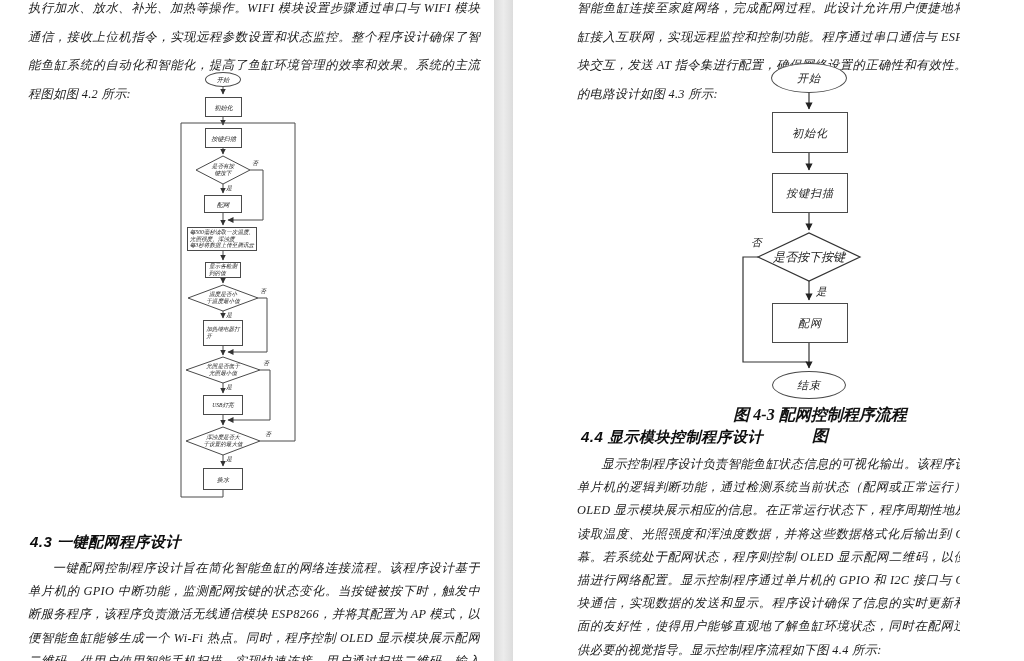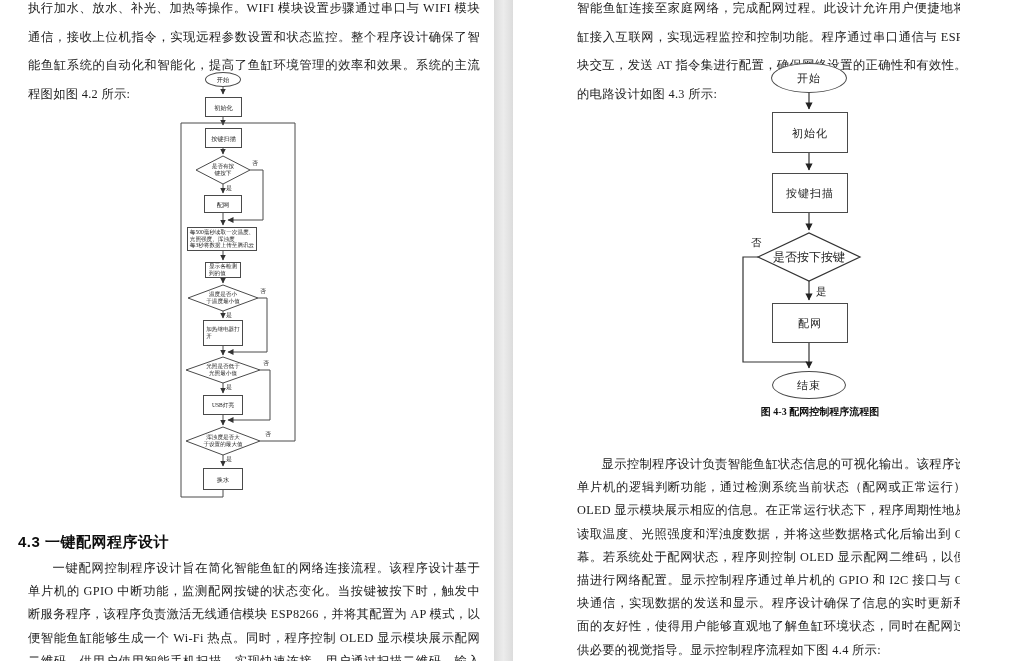"执行加水、放水、补光、加热等操作。WIFI 模块设置步骤通过串口与 WIFI" .screen { font-style: none -> italic }
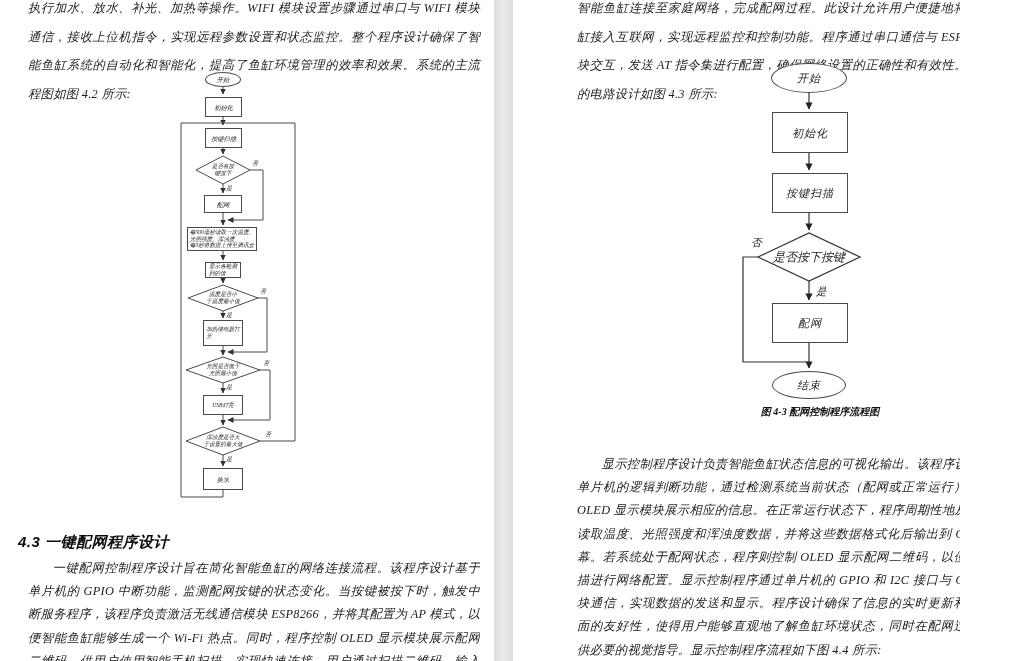"图 4-3 配网控制程序流程图" .caption { font-size: 10px -> 16px }
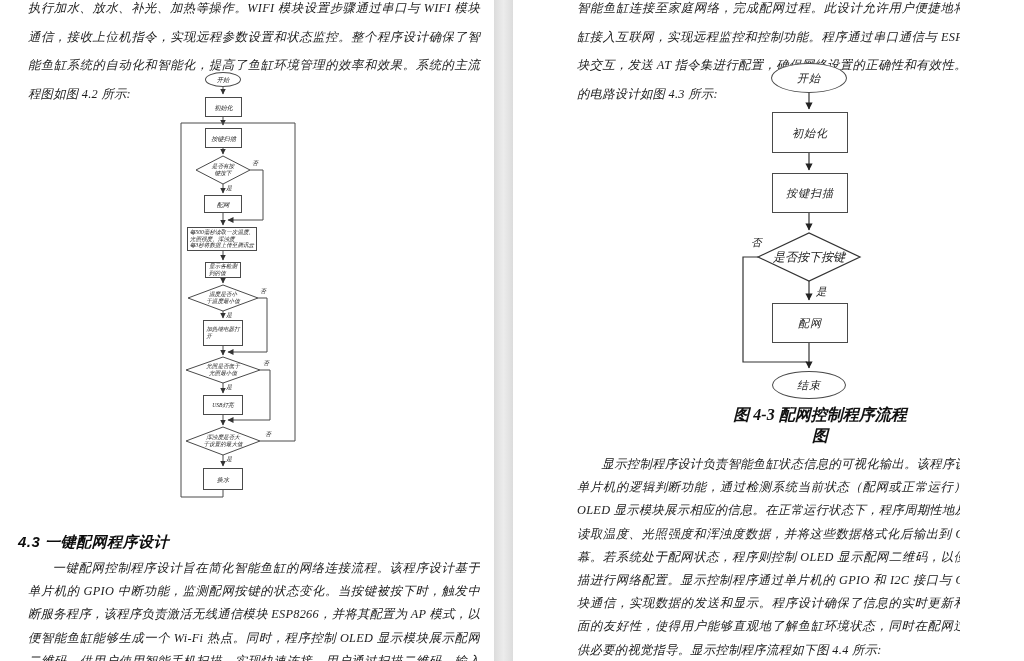"4.4 显示模块控制程序设计" div.heading { html: none -> <div>4.4 显示模块控制程序设计</div> }
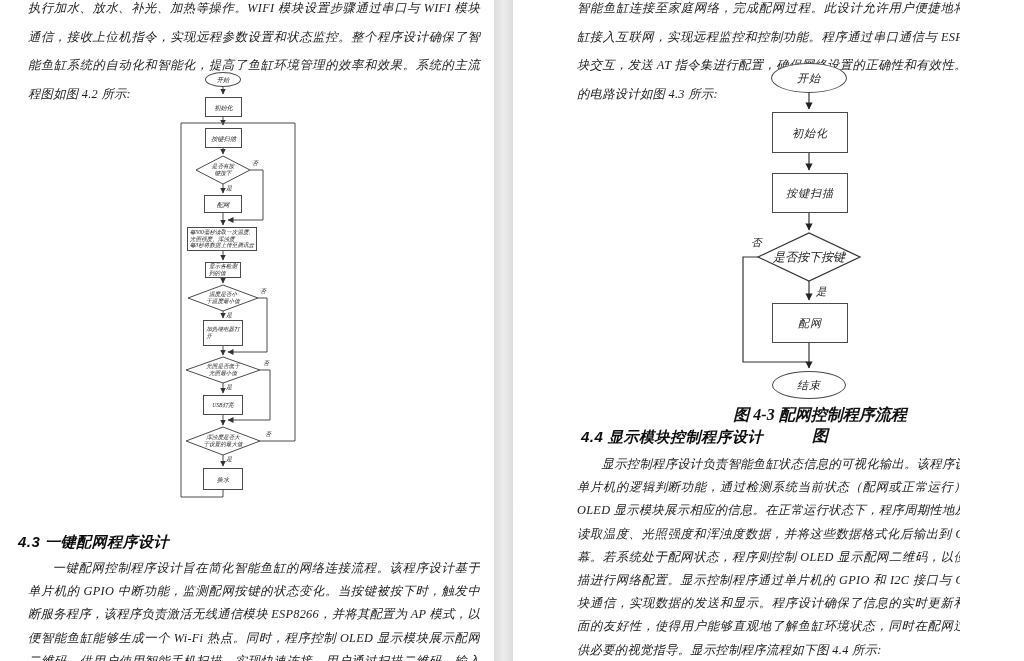"4.3 一键配网程序设计" div.heading { left: 18px -> 30px }
